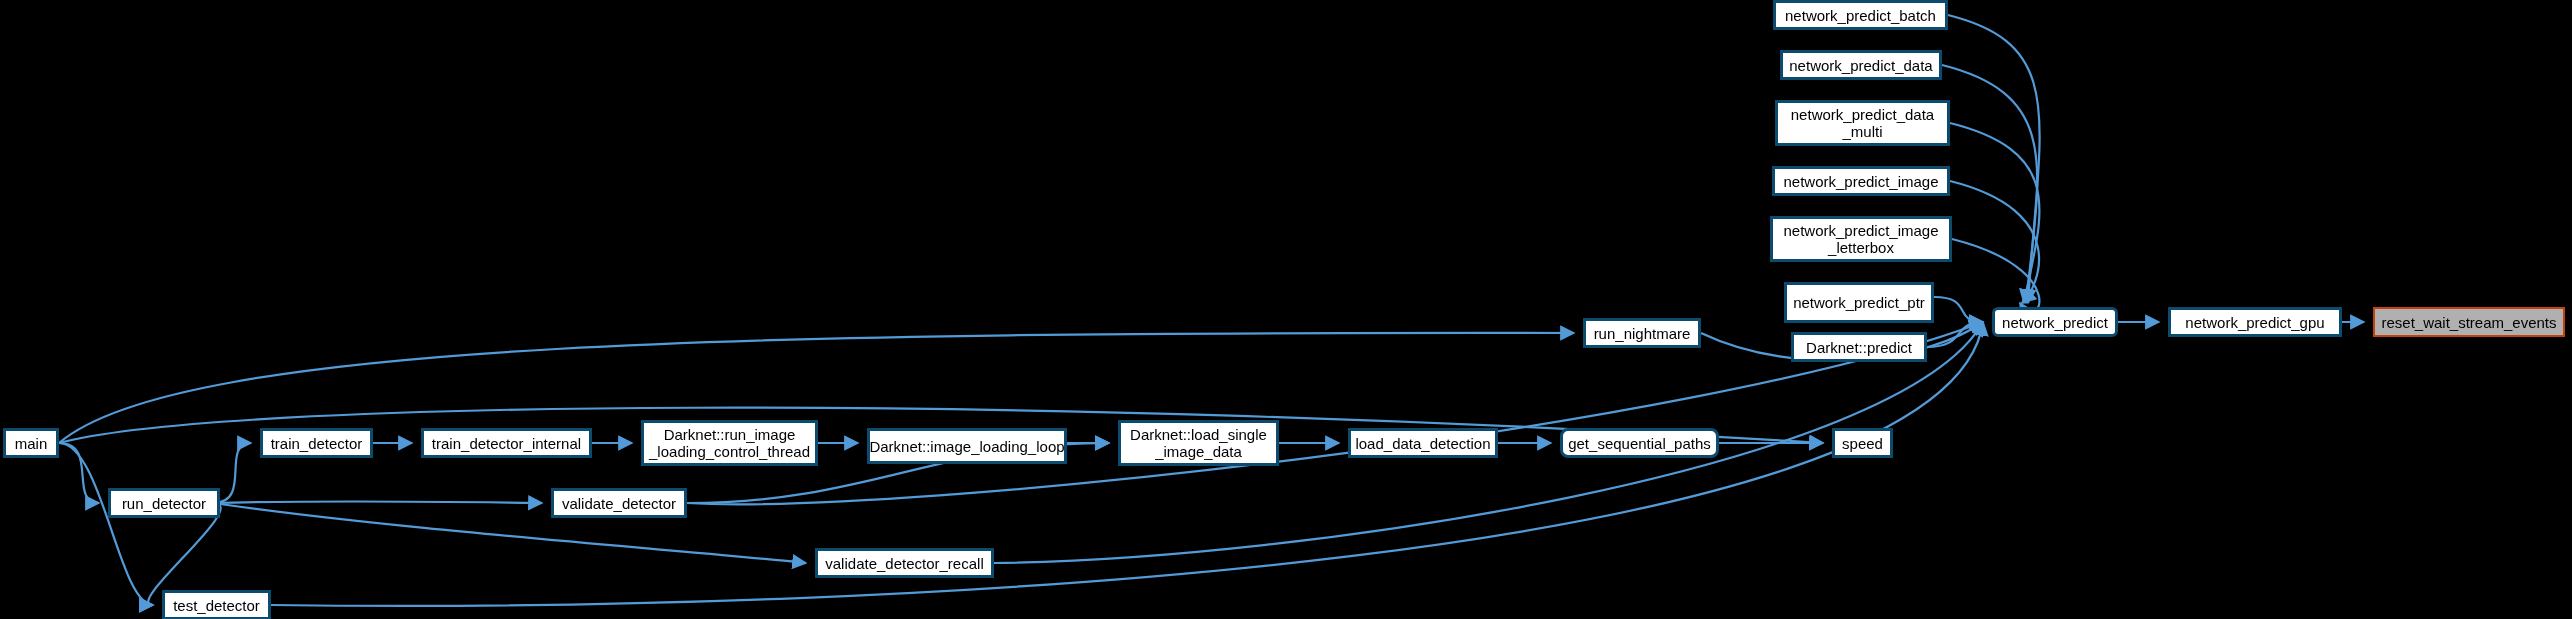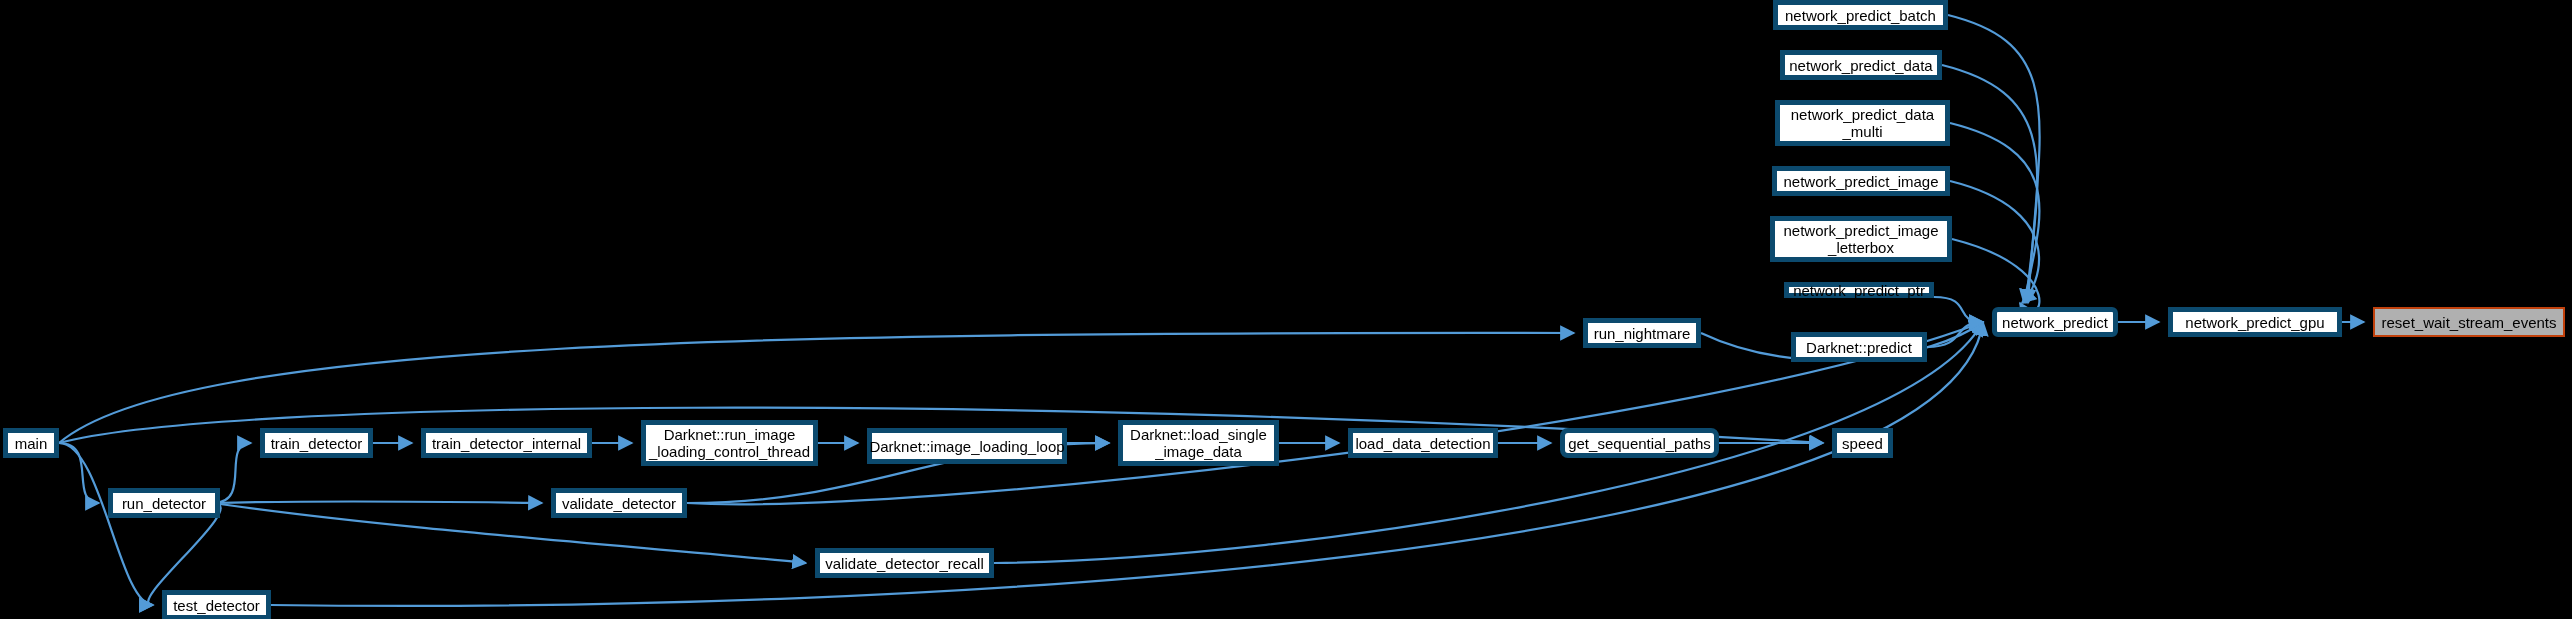"network_predict_batch" .node { border: 5px solid #0c4a6e -> 3px solid #0c4a6e }
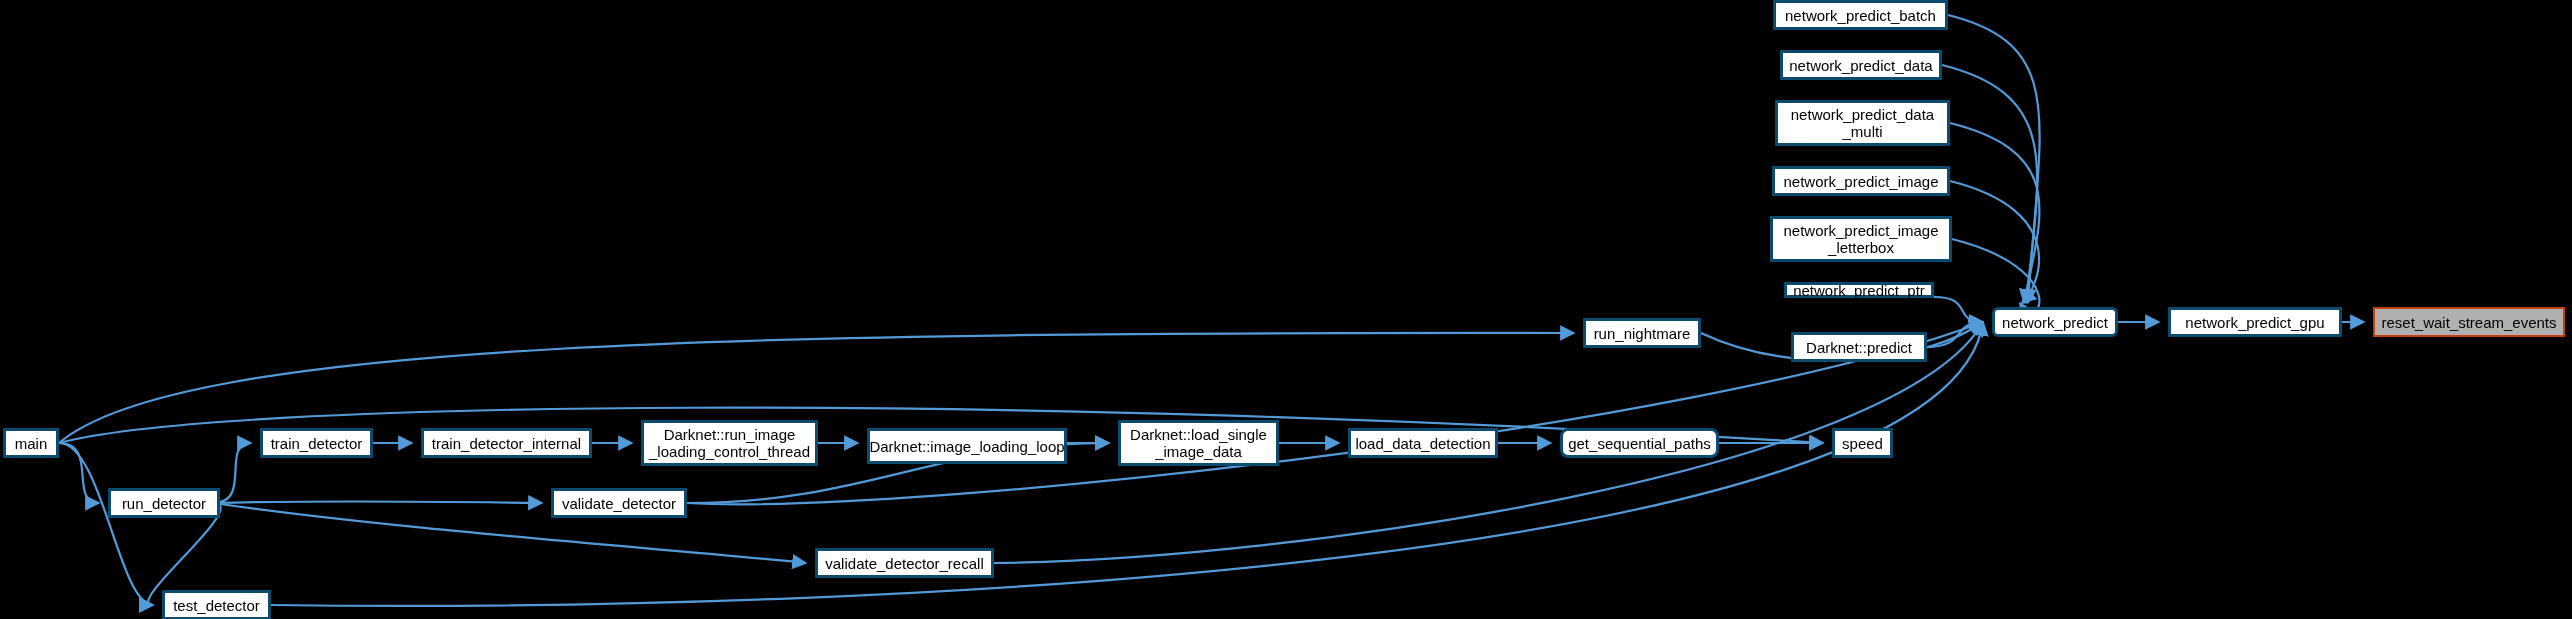"network_predict_ptr" div.node { height: 16px -> 41px }
